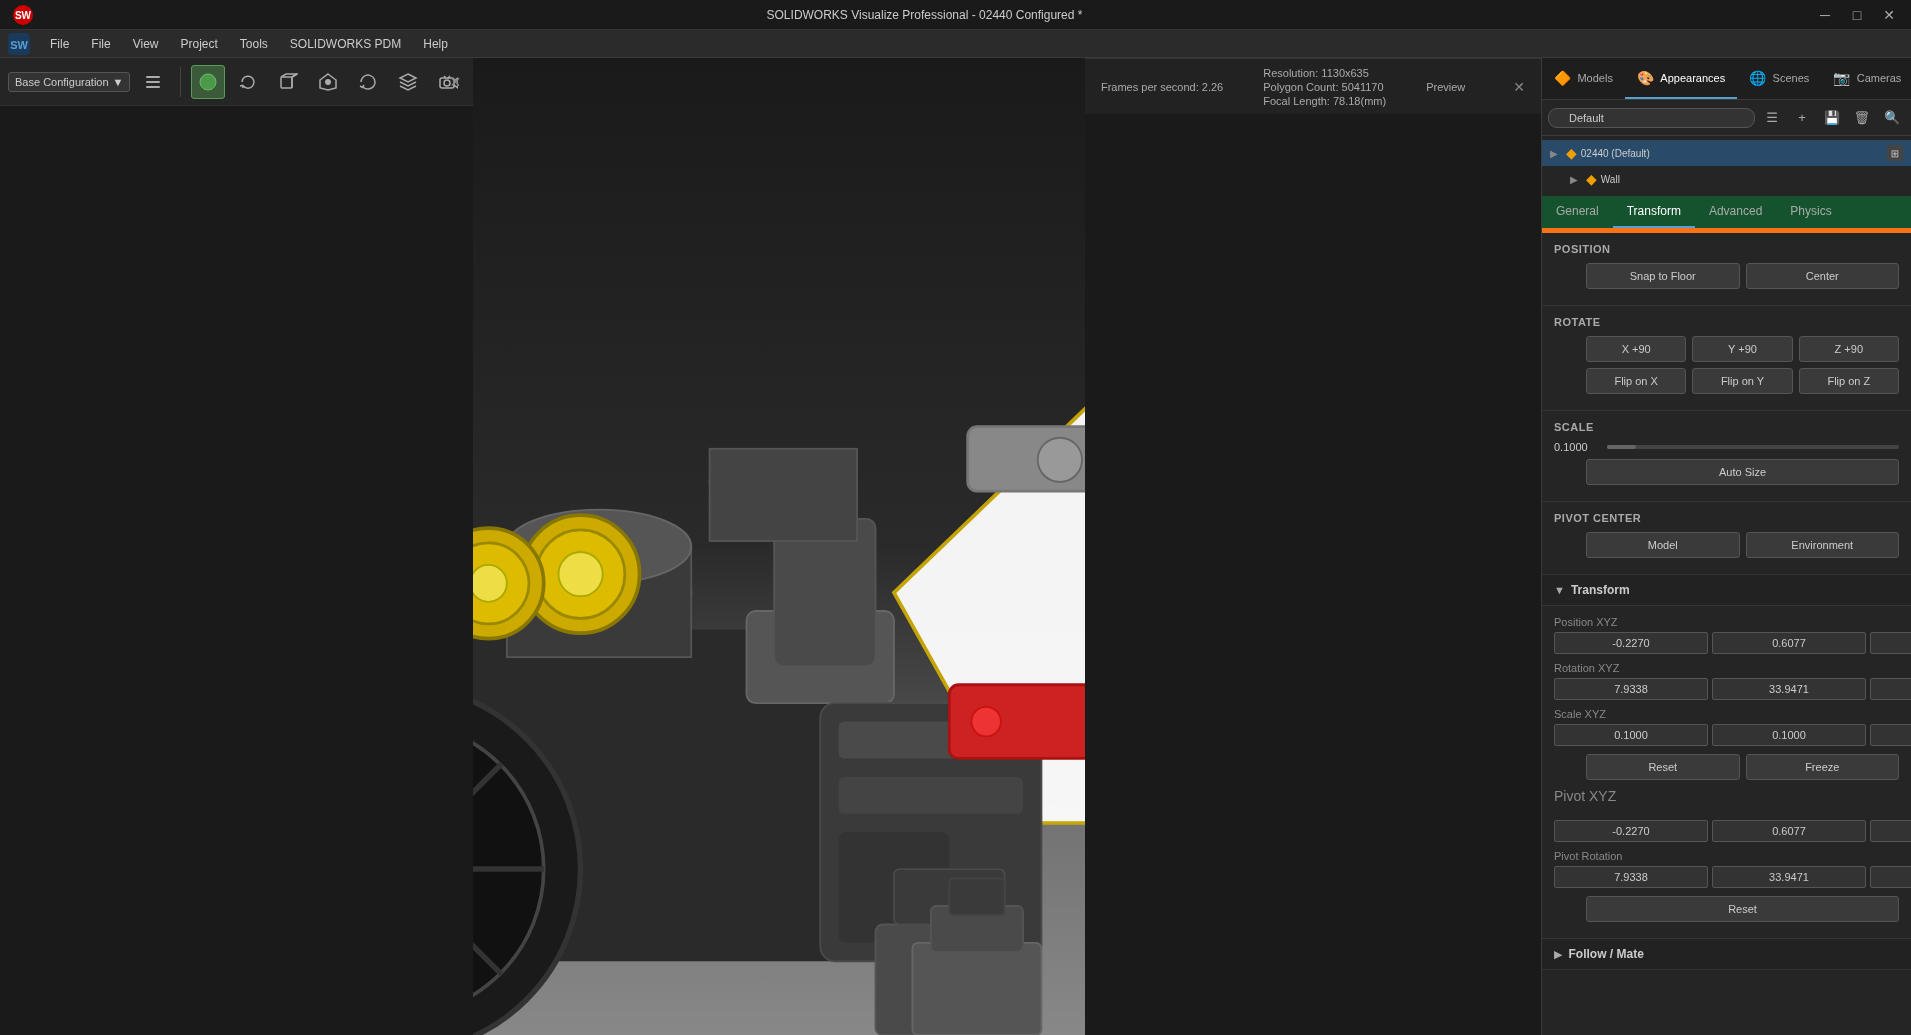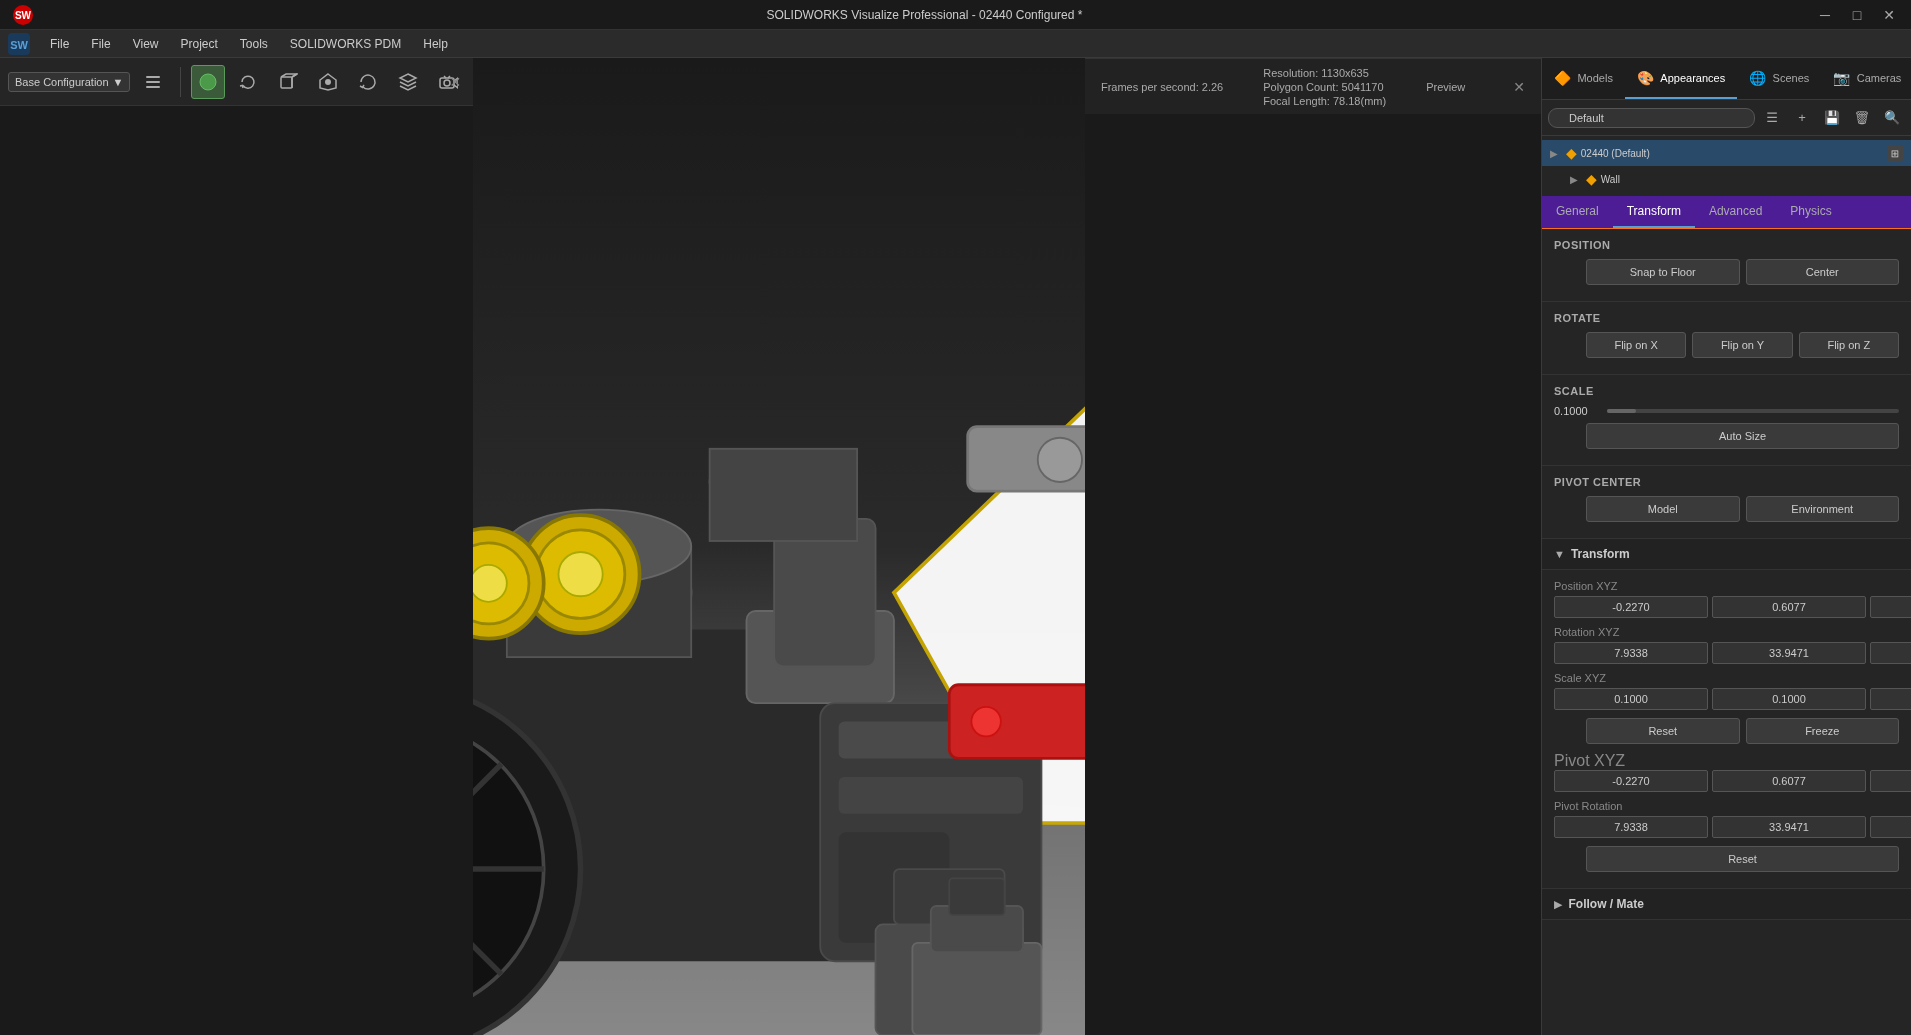"General" #property-tabs { background: #4c1d95 -> #14532d; border-bottom: 1px solid #f97316 -> 5px solid #f97316 }
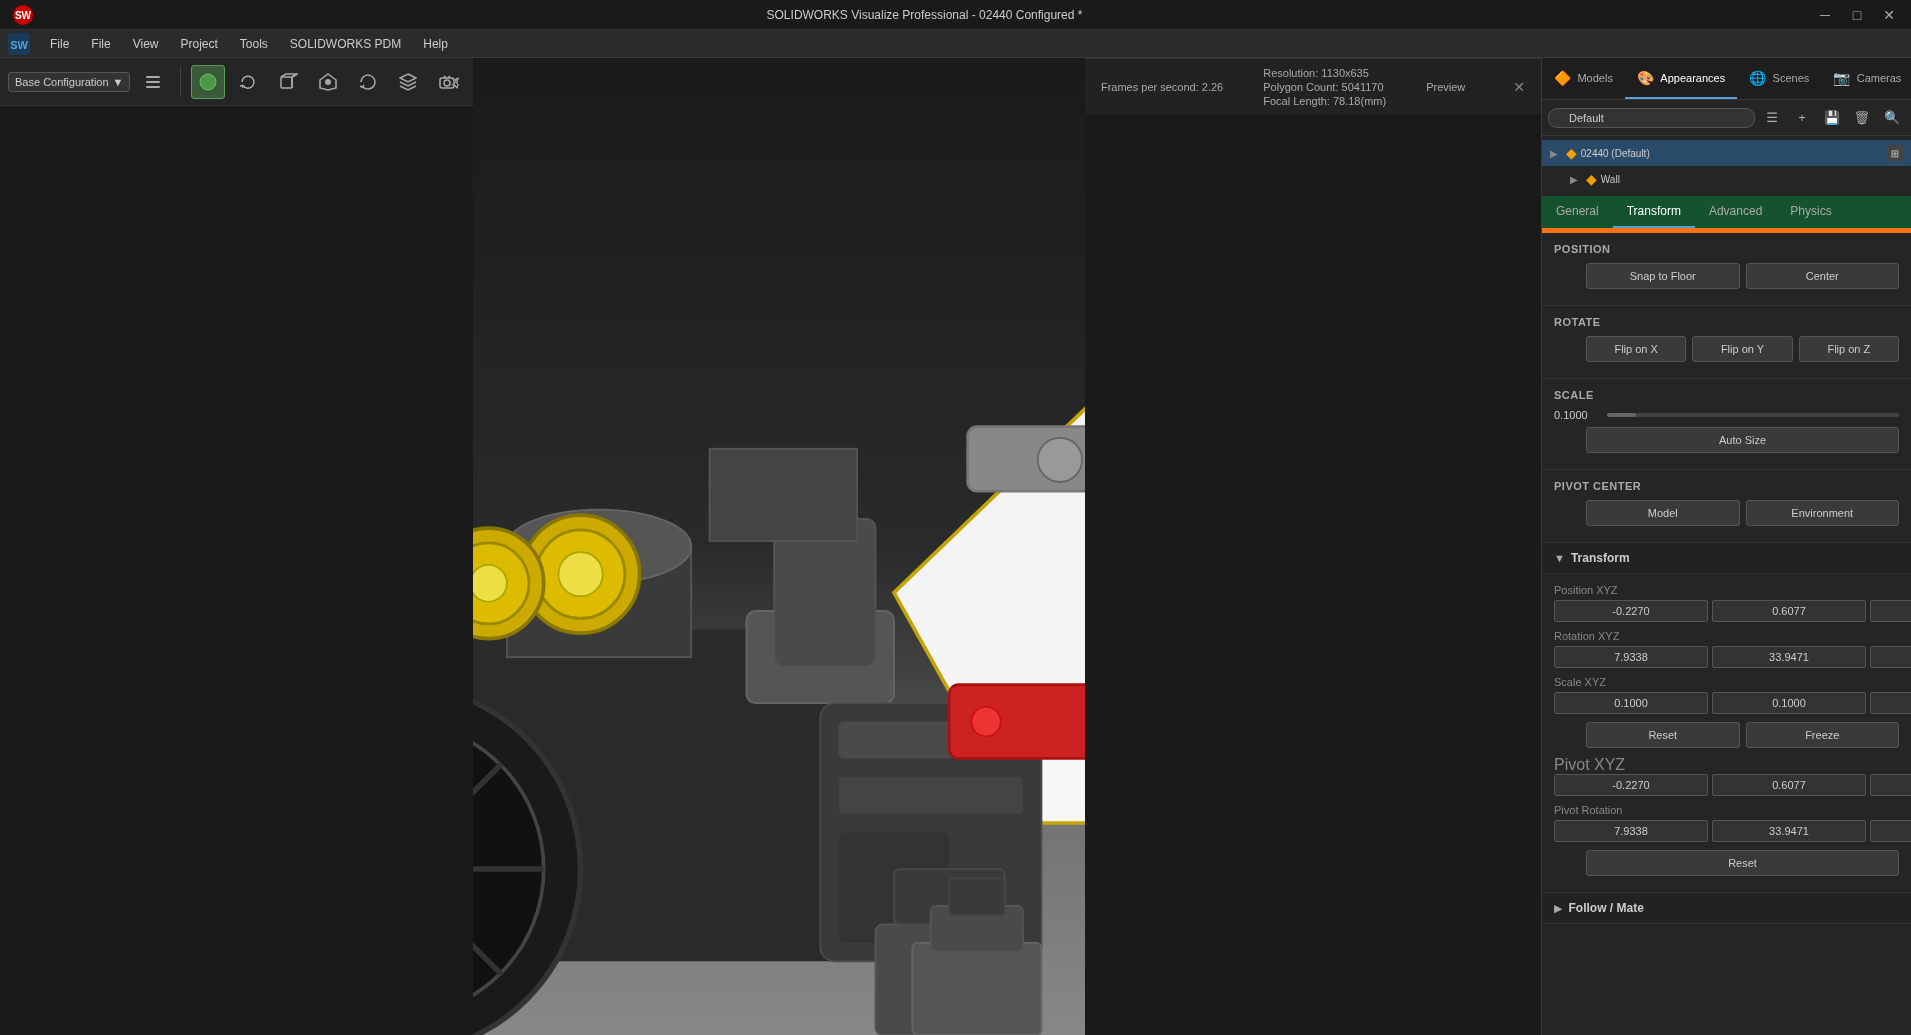"X +90" div.prop-row { html: none -> <div> <button>X +90</button> <button>Y +90</button> <button>Z +90</button> </div> }
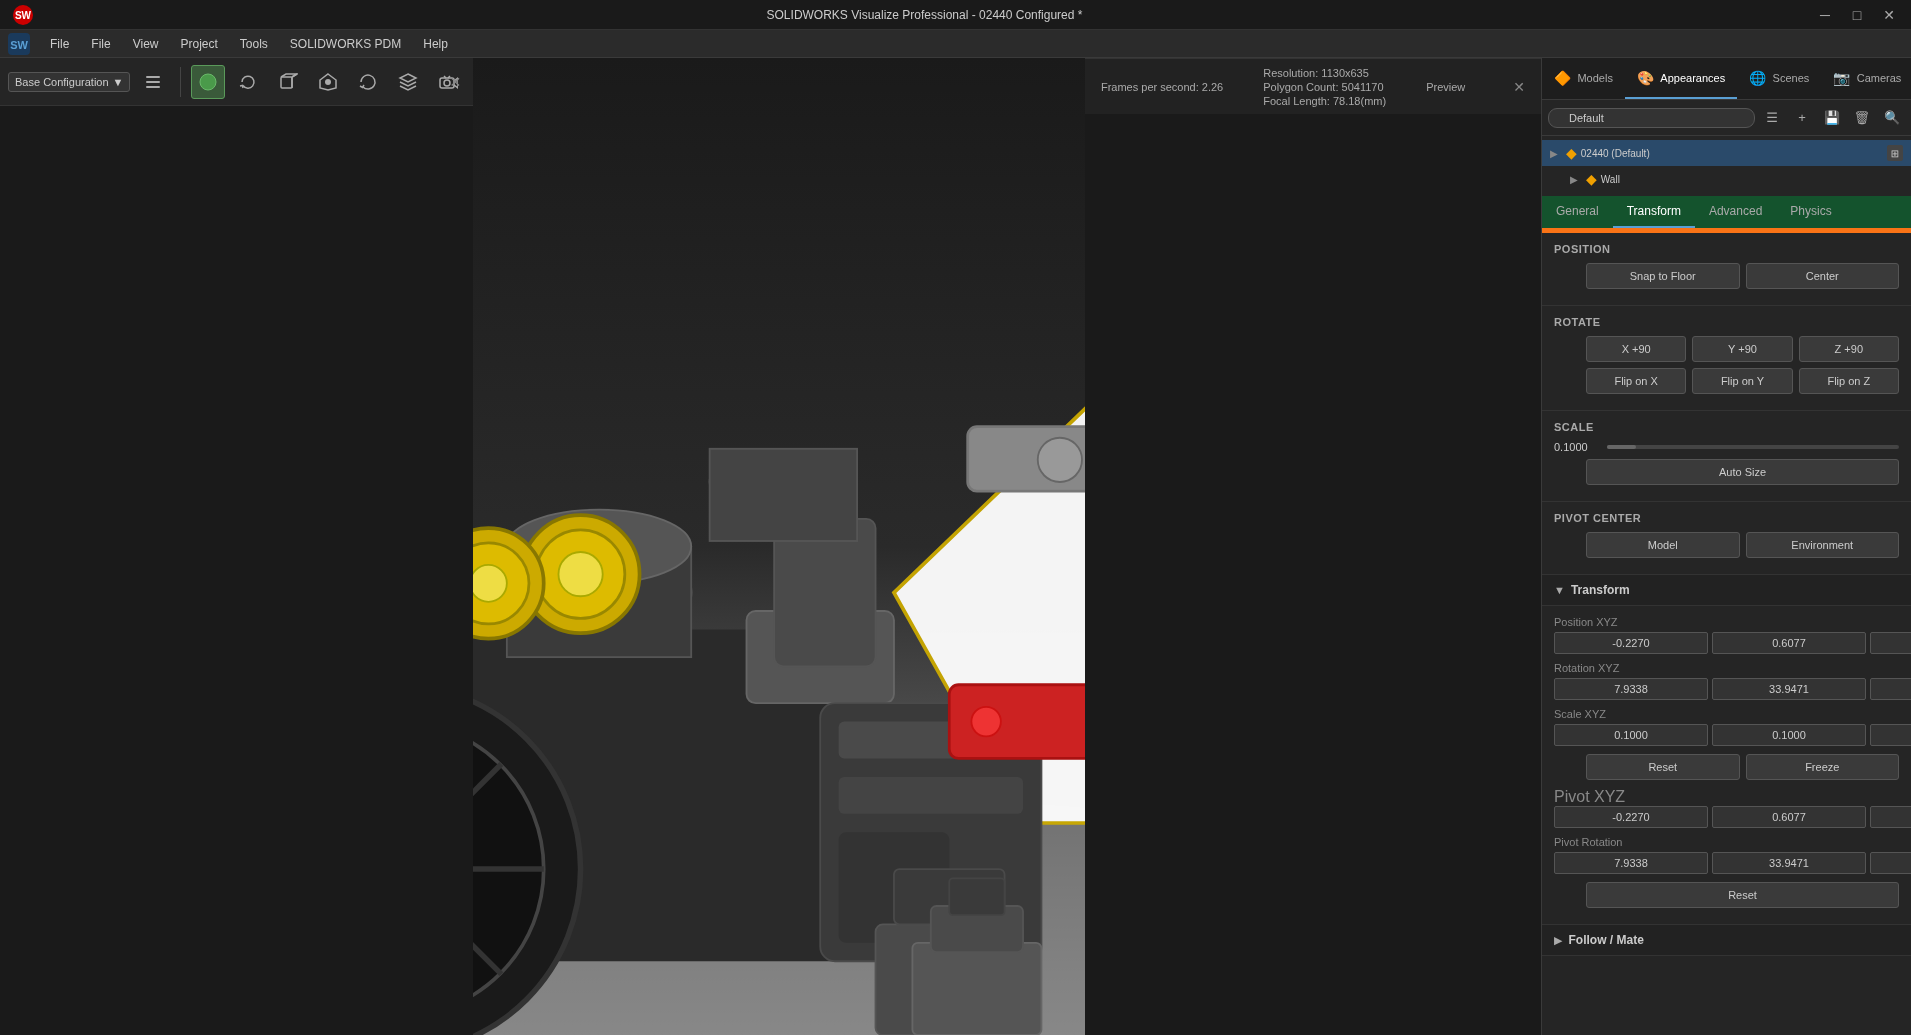"Pivot XYZ" div { font-size: 16px -> 14px; margin-bottom: 0 -> 16px }
